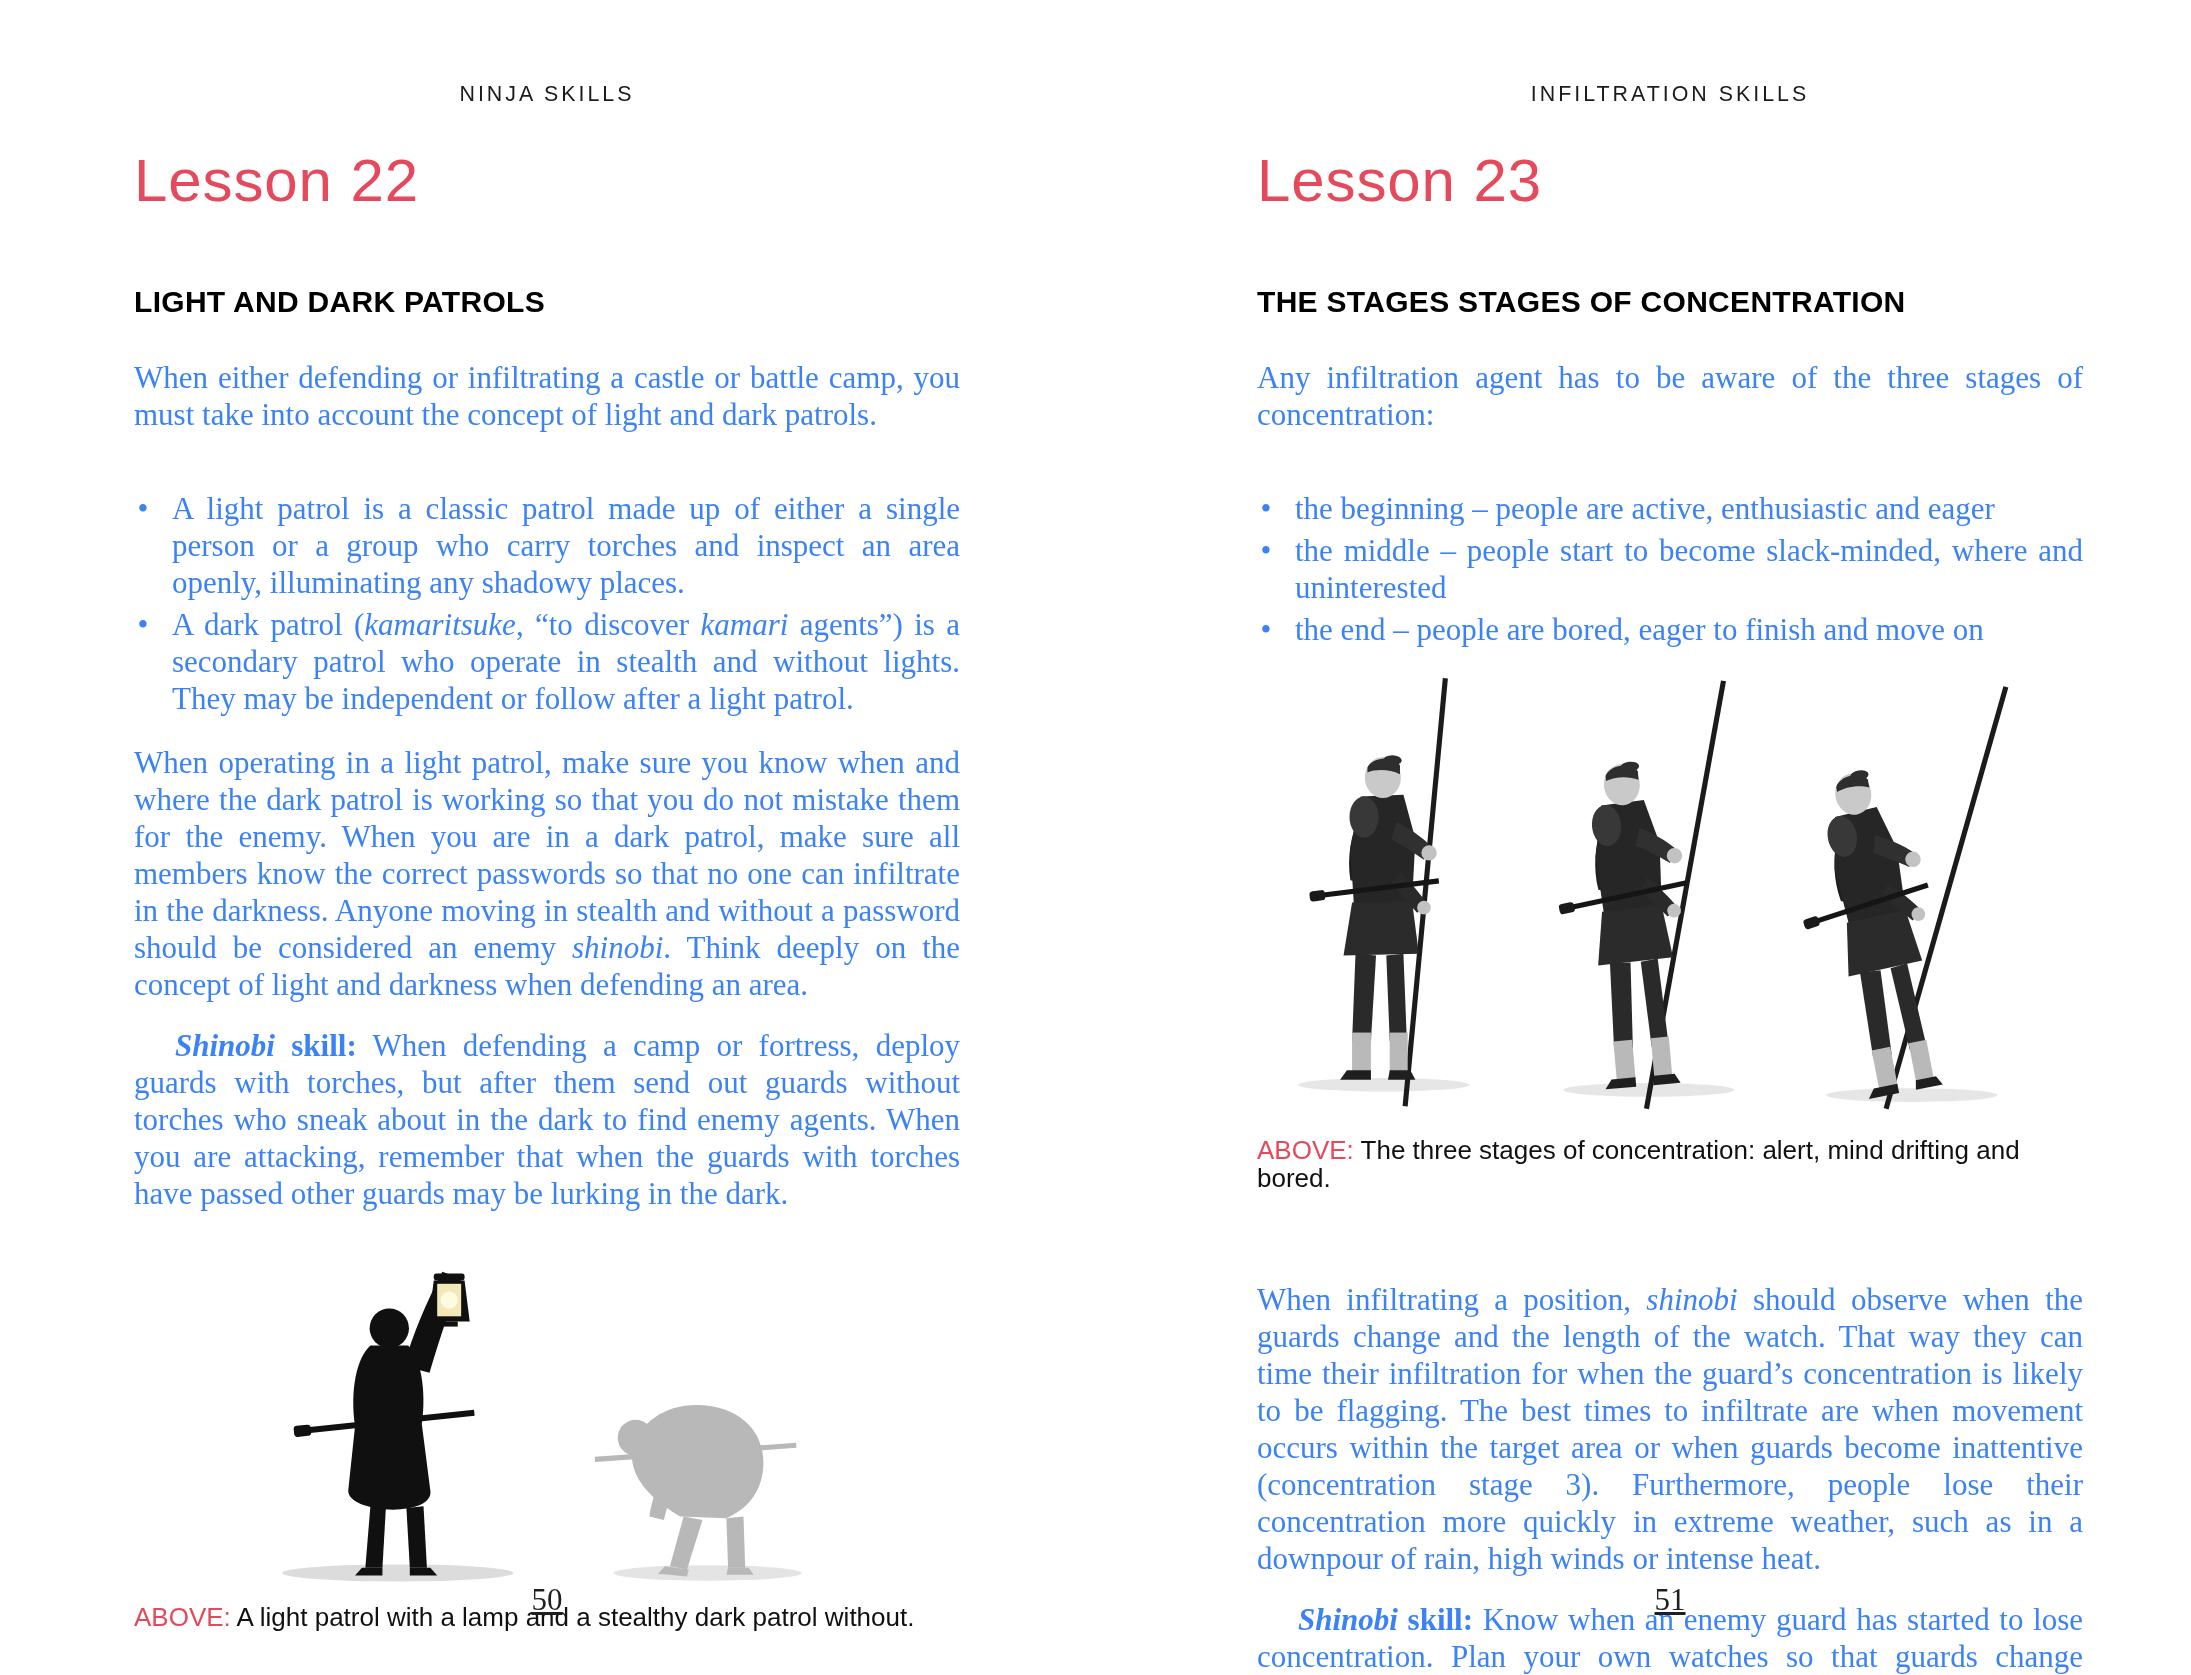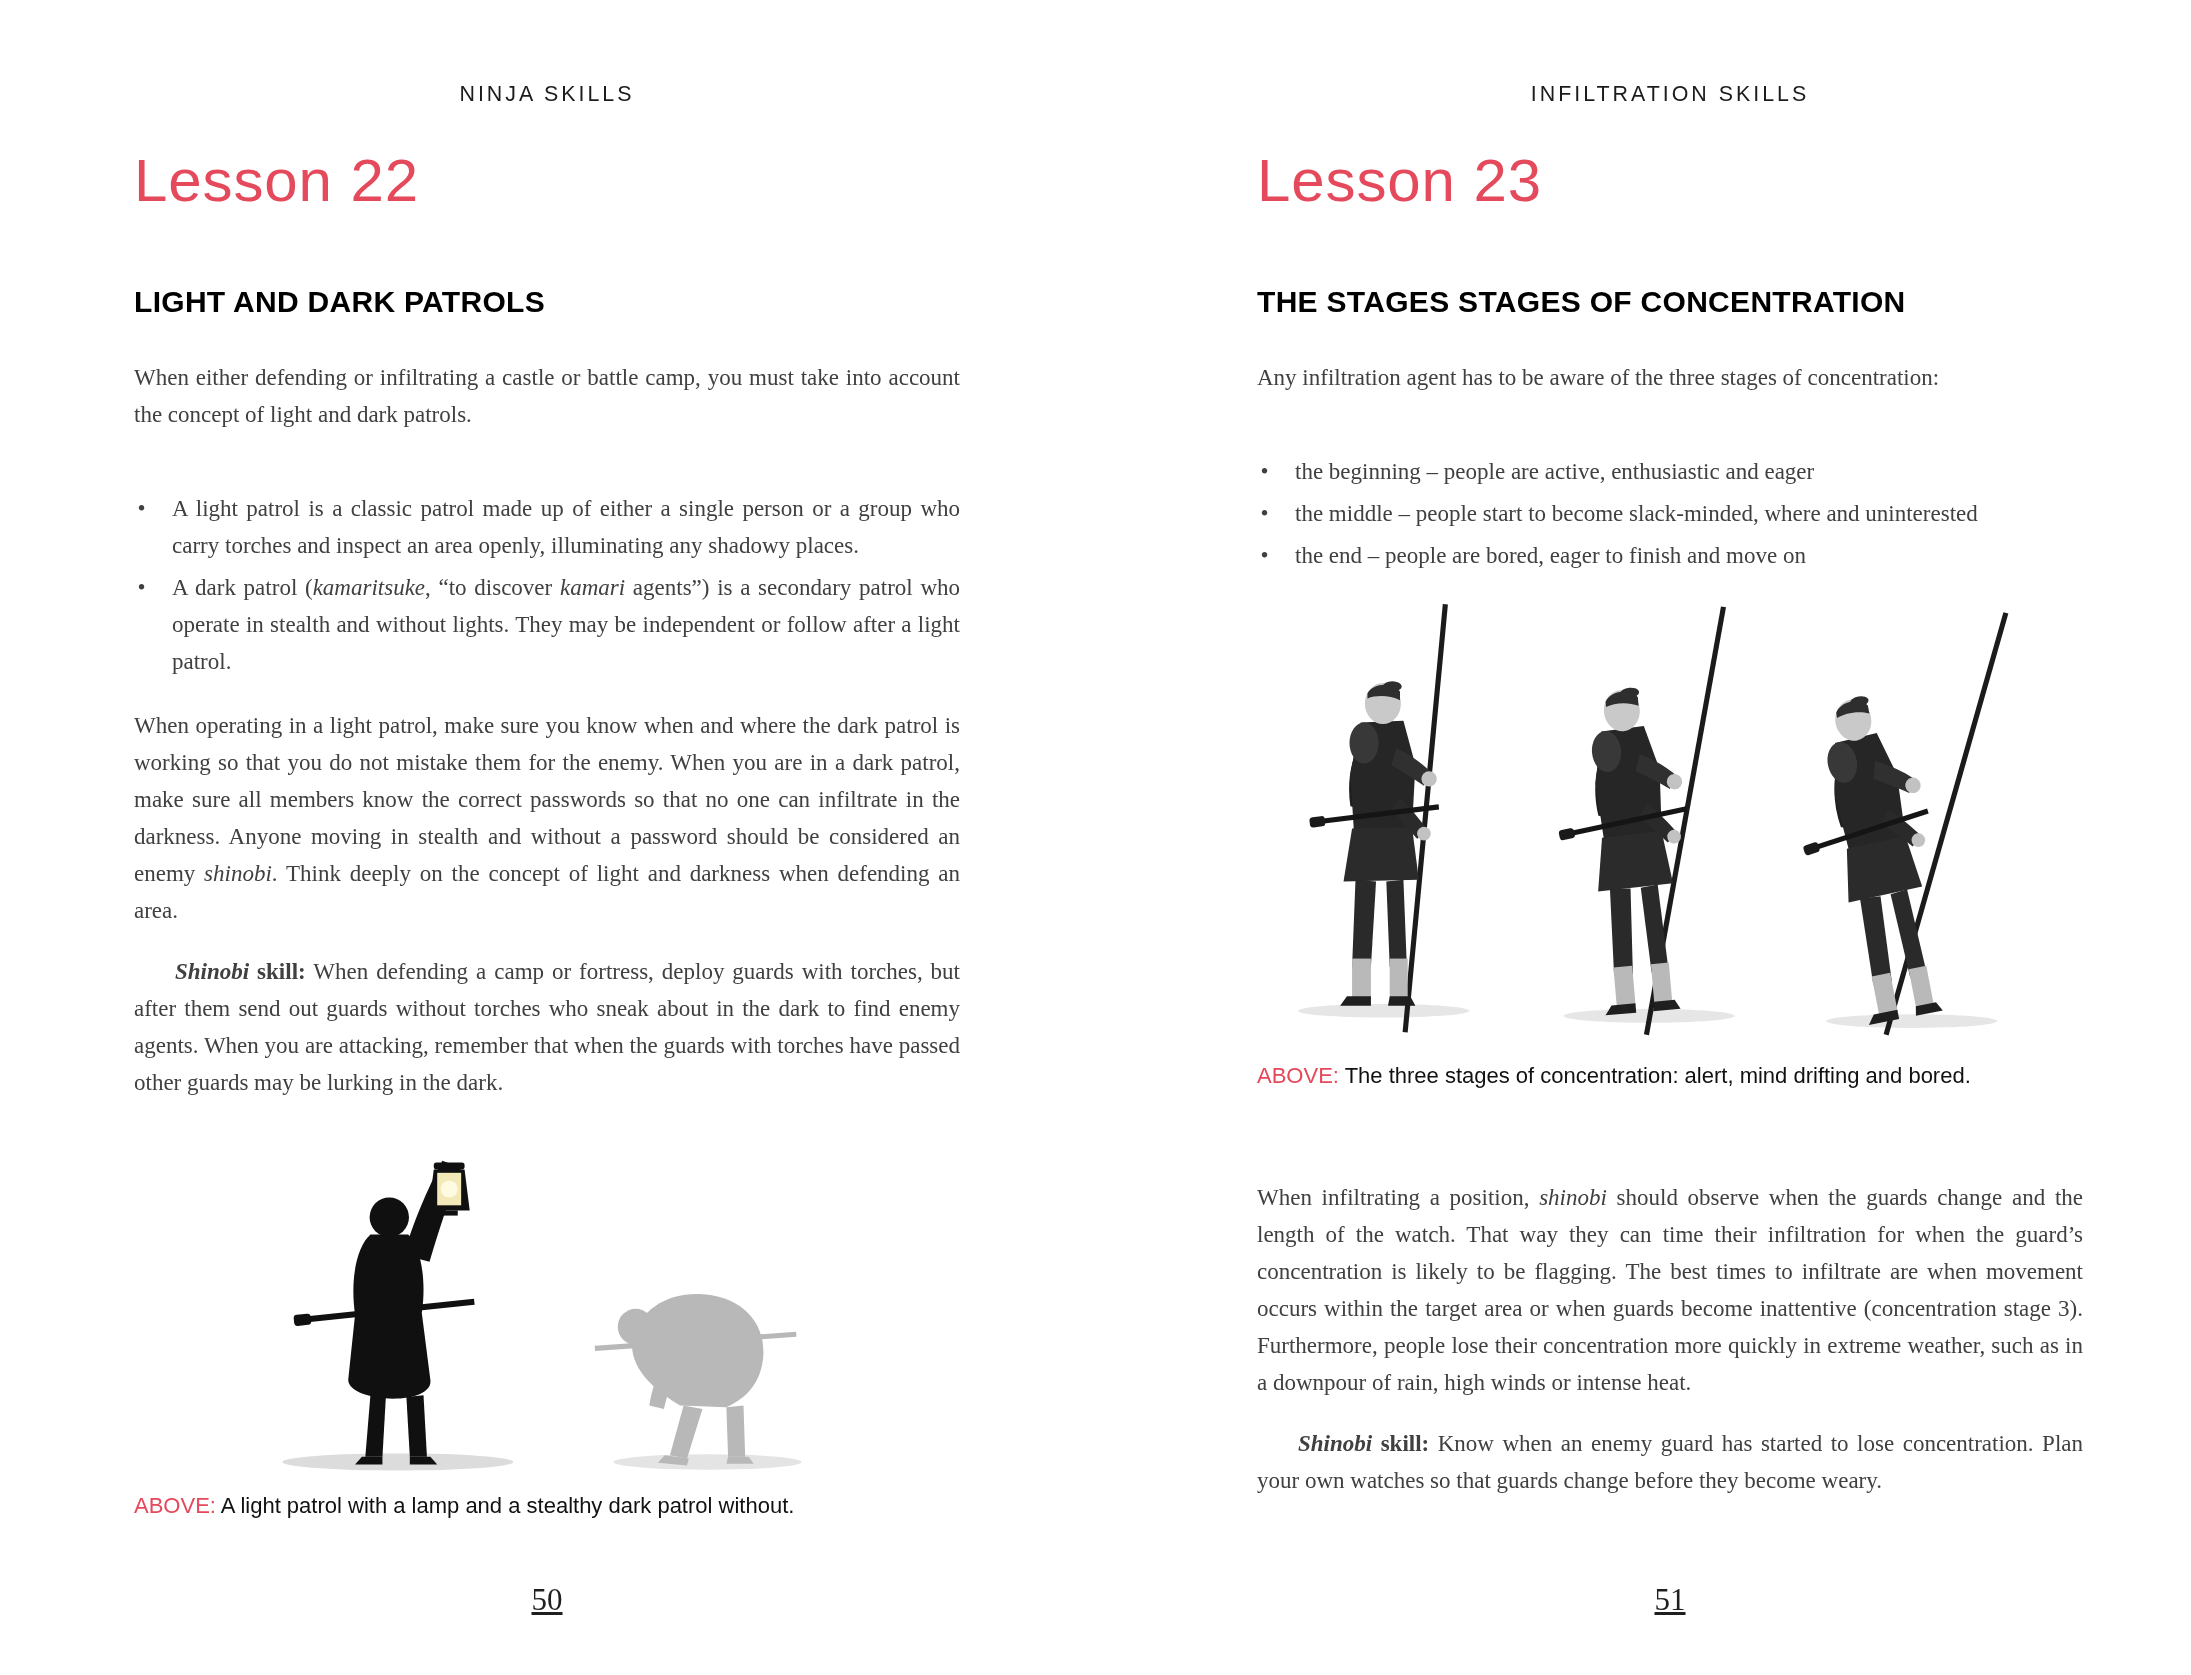"When either defending or infiltrating" .body-text { color: #404040 -> #3b82f6; font-size: 23px -> 31px }
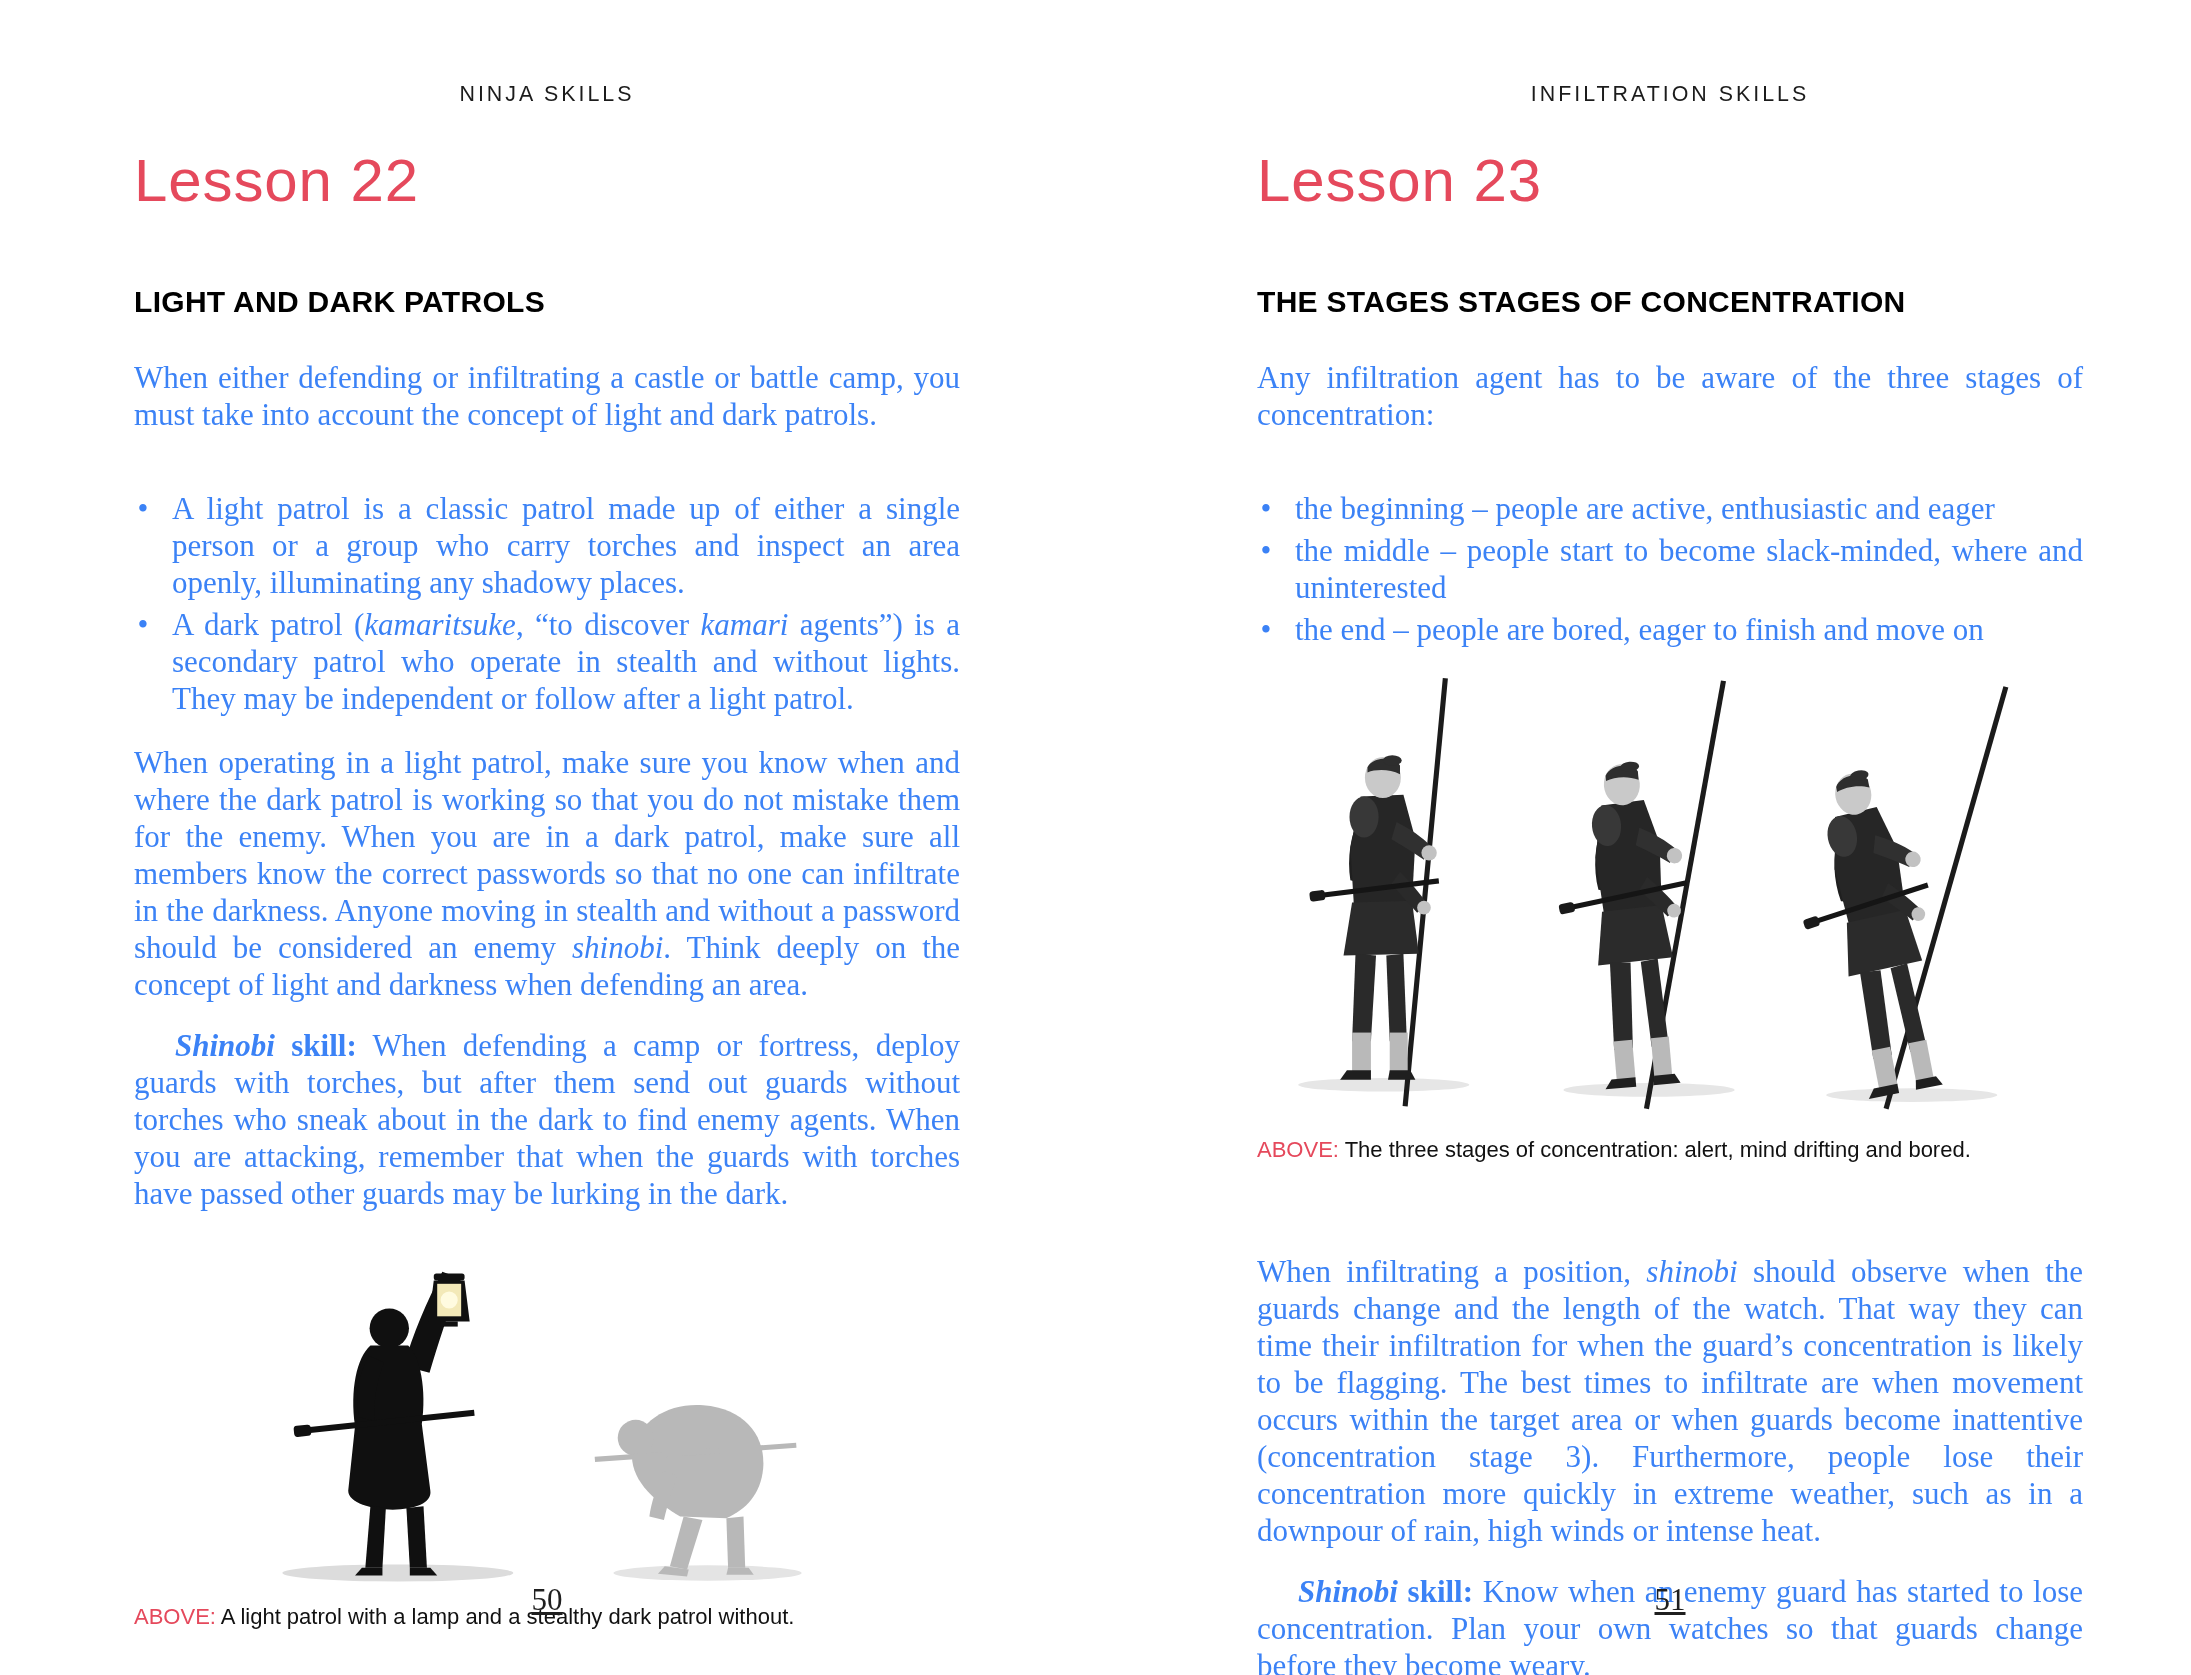"ABOVE: The three stages of" .caption { font-size: 22px -> 26px }
